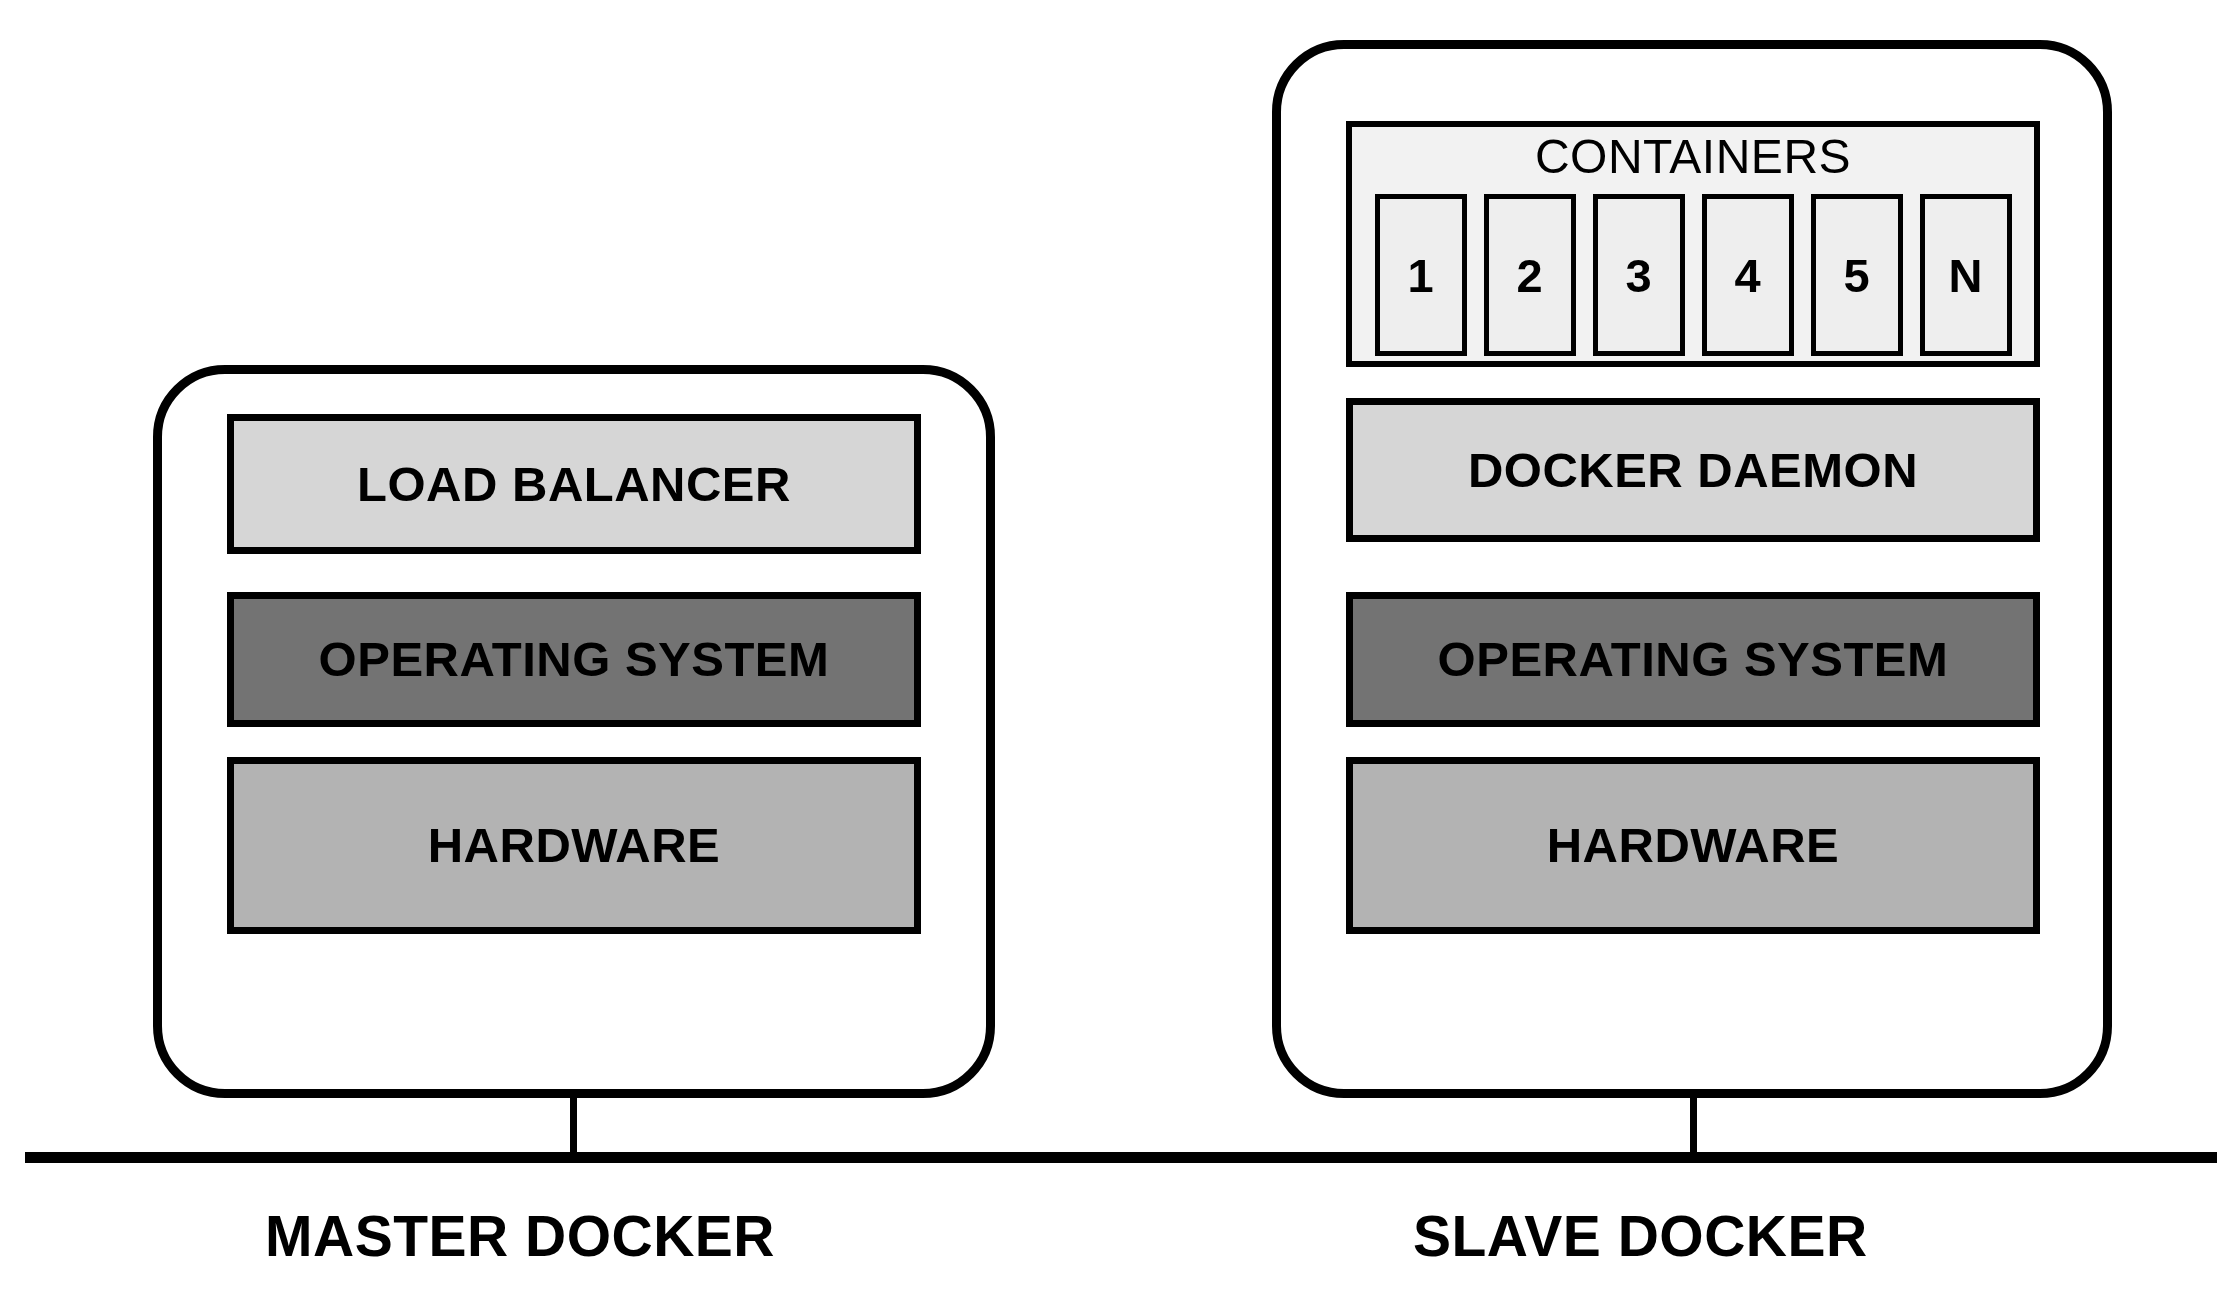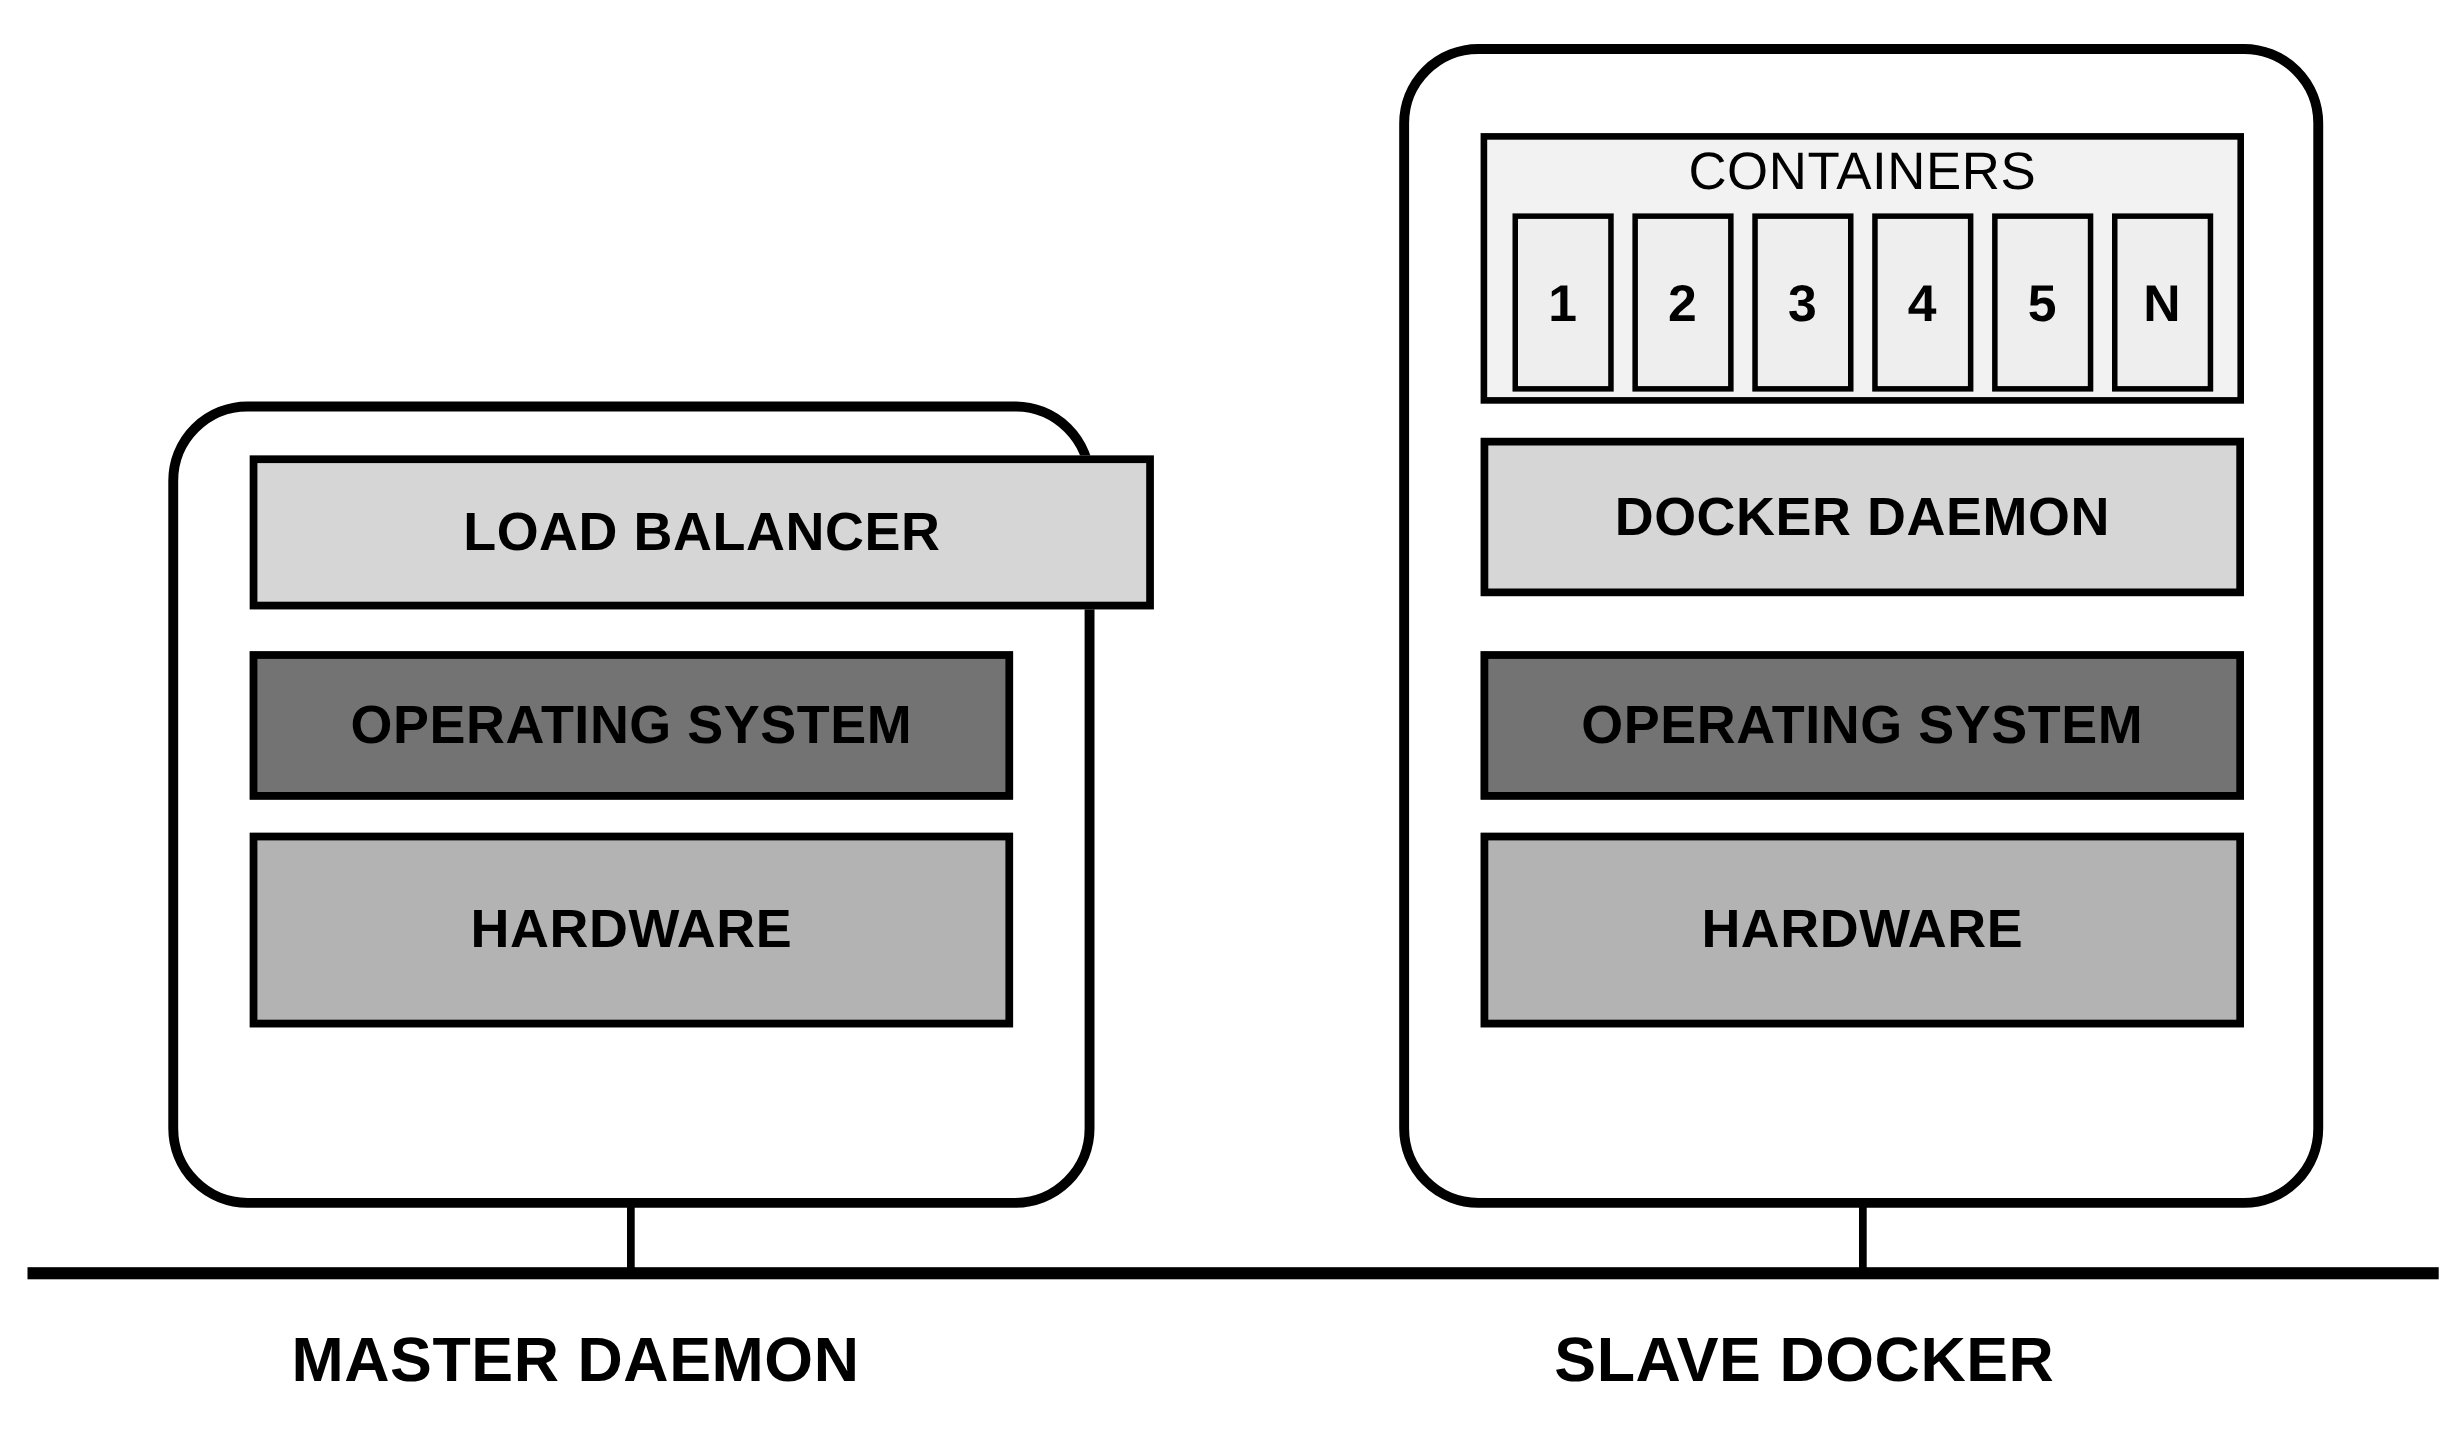"LOAD BALANCER" #master-layer-0 { width: 822px -> 694px }
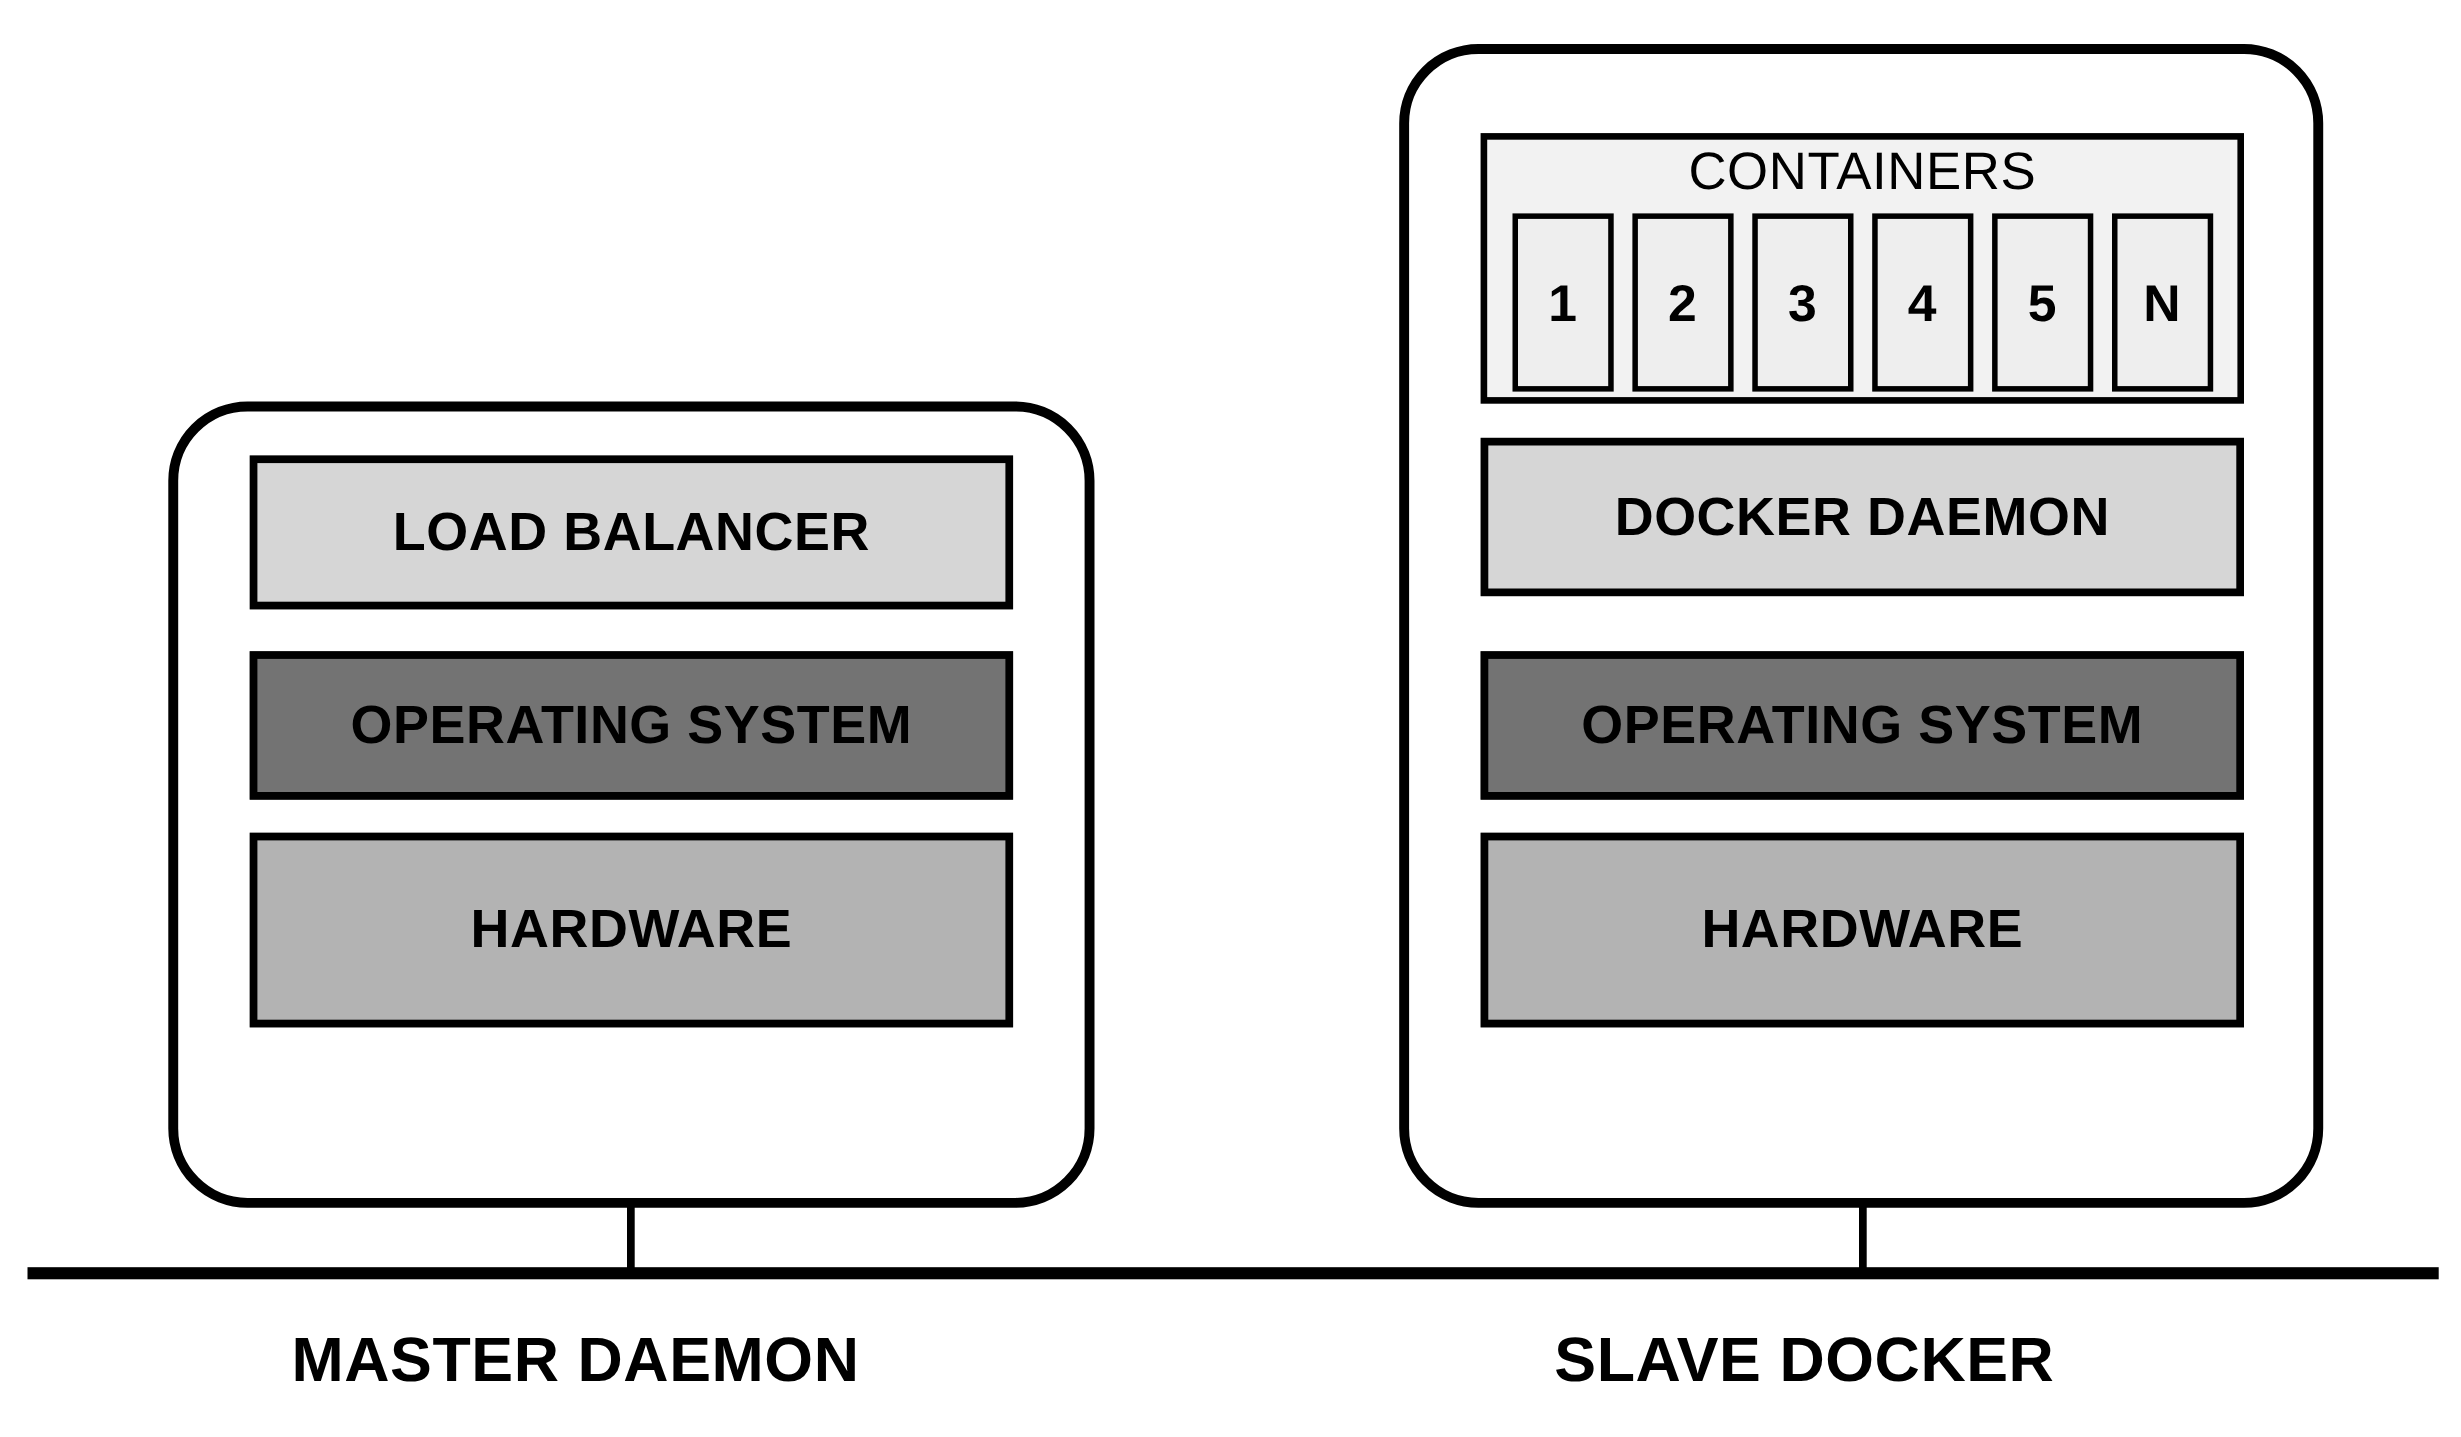"MASTER DAEMON" div.server-caption { text: DAEMON -> DOCKER }
